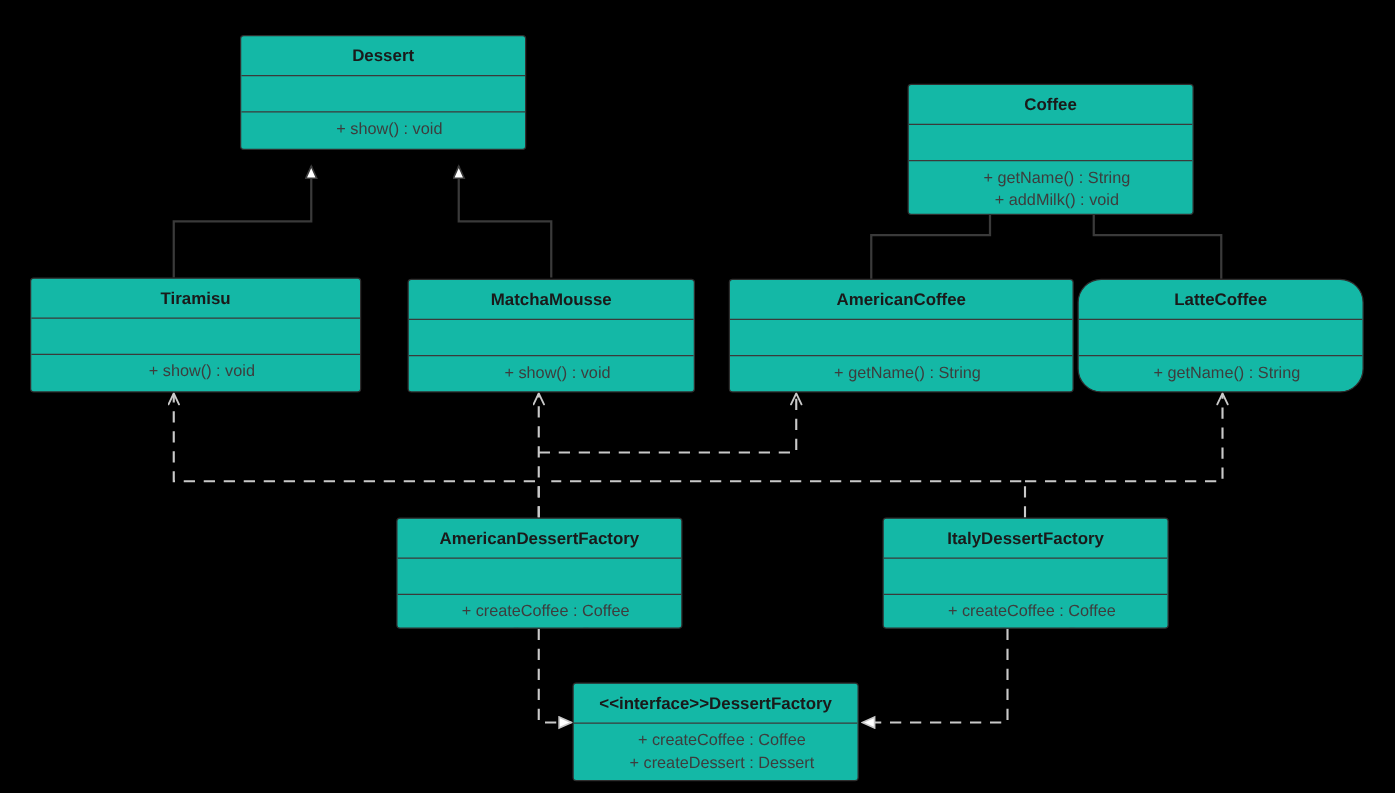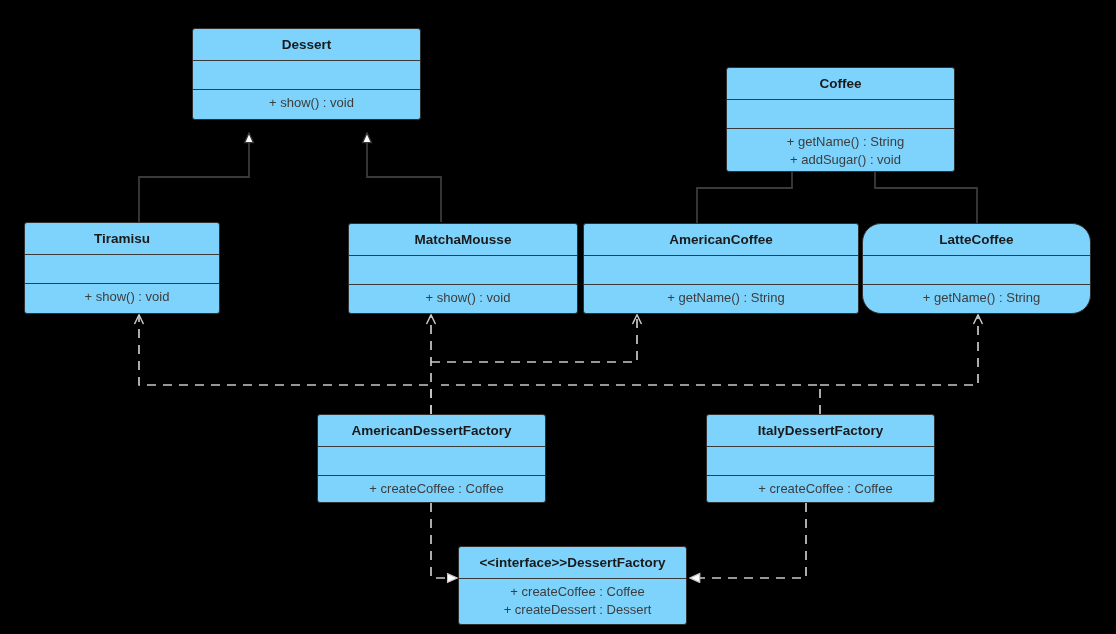"Dessert" .uml-class { background: #7dd3fc -> #14b8a6 }
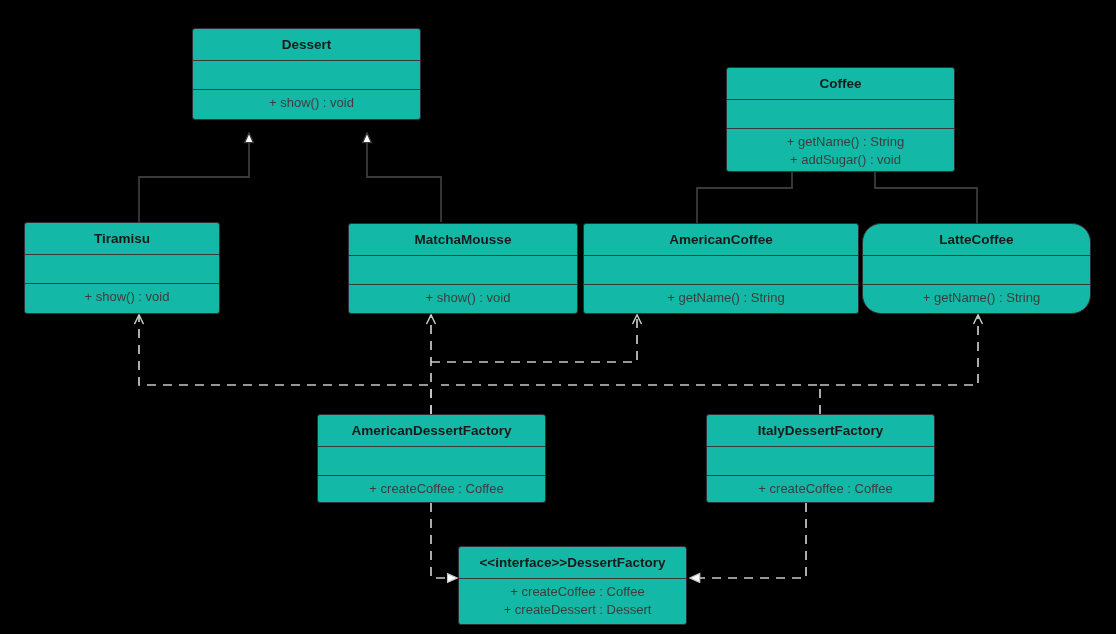"+ addMilk() : void" div.member { html: none -> <div>+ addMilk() : void</div> }
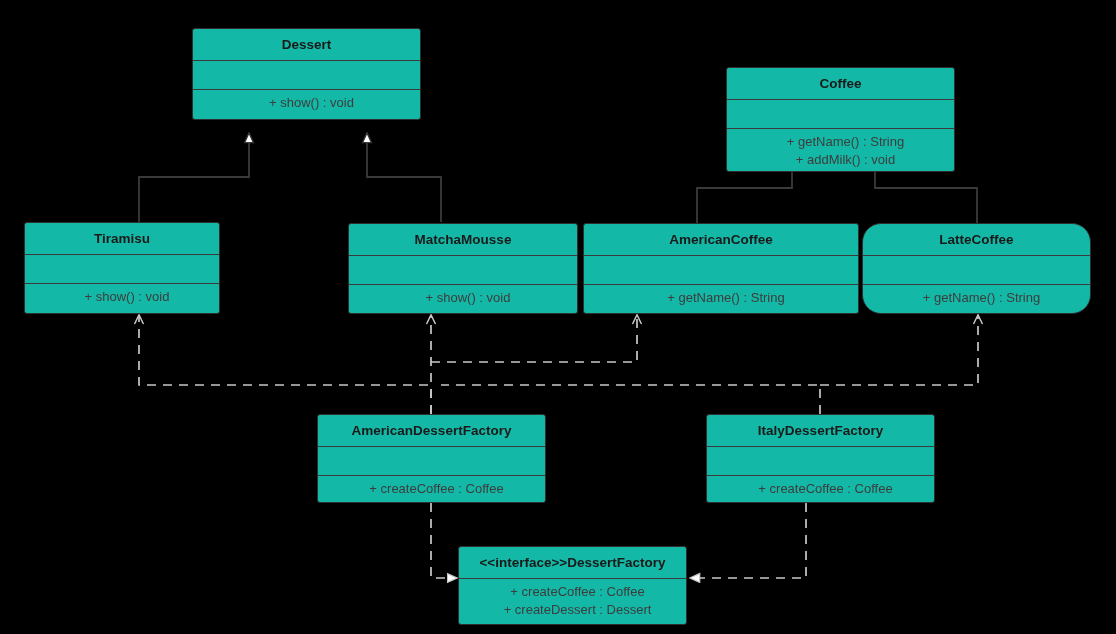"Tiramisu" div.uml-class { width: 196px -> 265px }
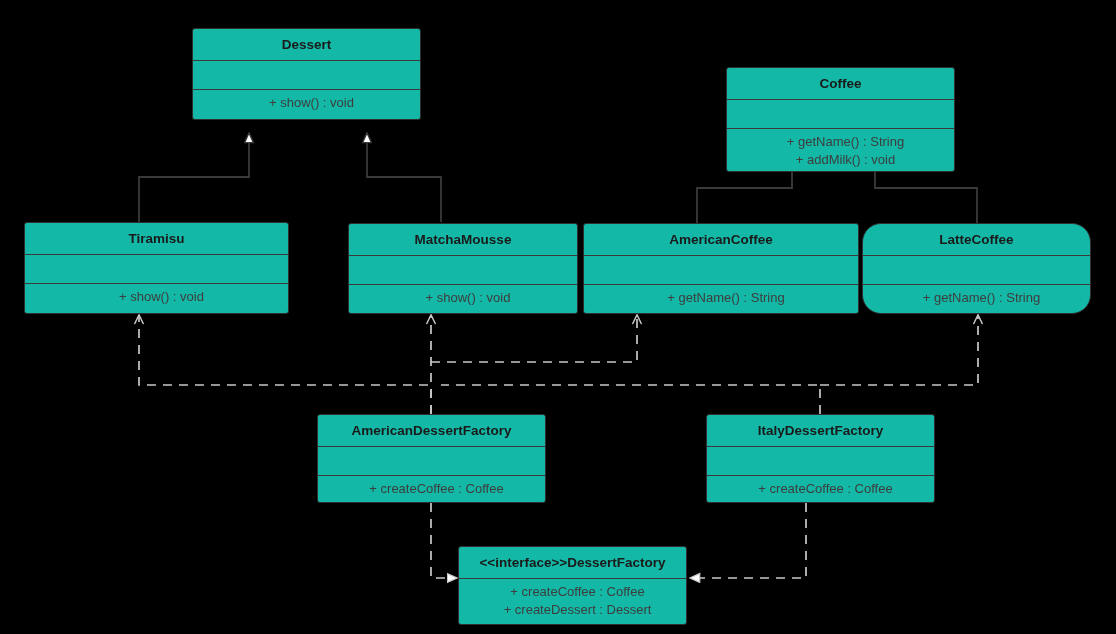"MatchaMousse" div.uml-class { margin-left: 22px -> none }
